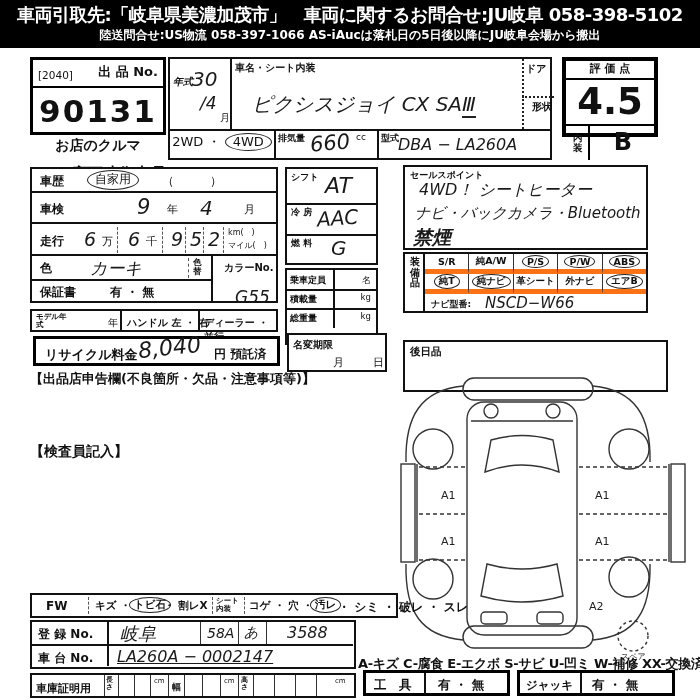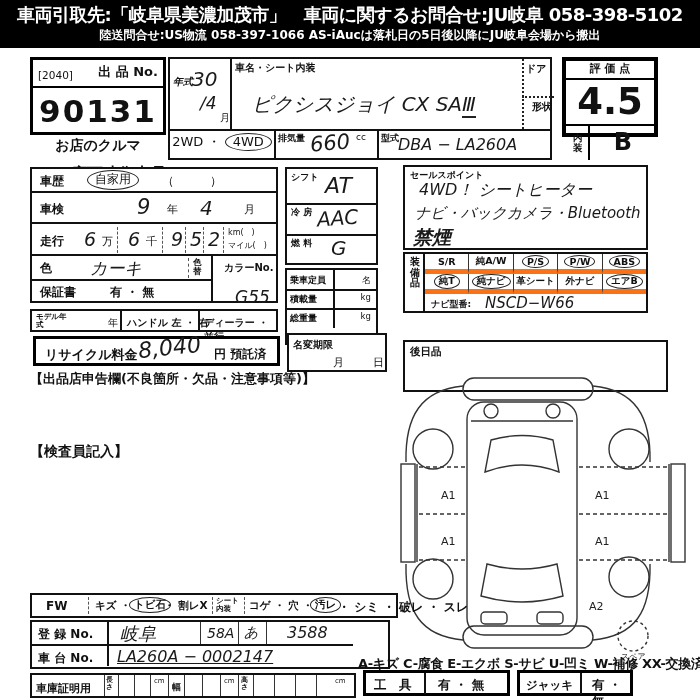"登 録 No." div.box { width: 360px -> 326px }
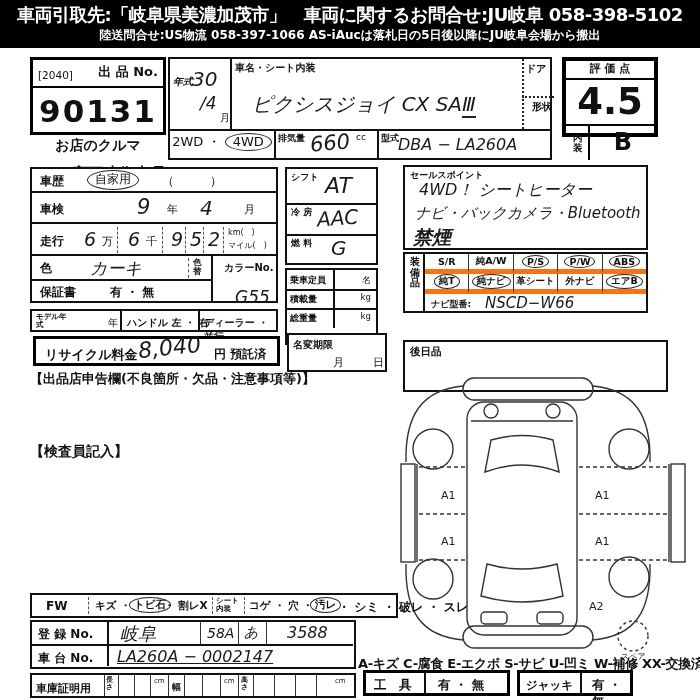"ジャッキ" div.box3 { width: 116px -> 158px }
